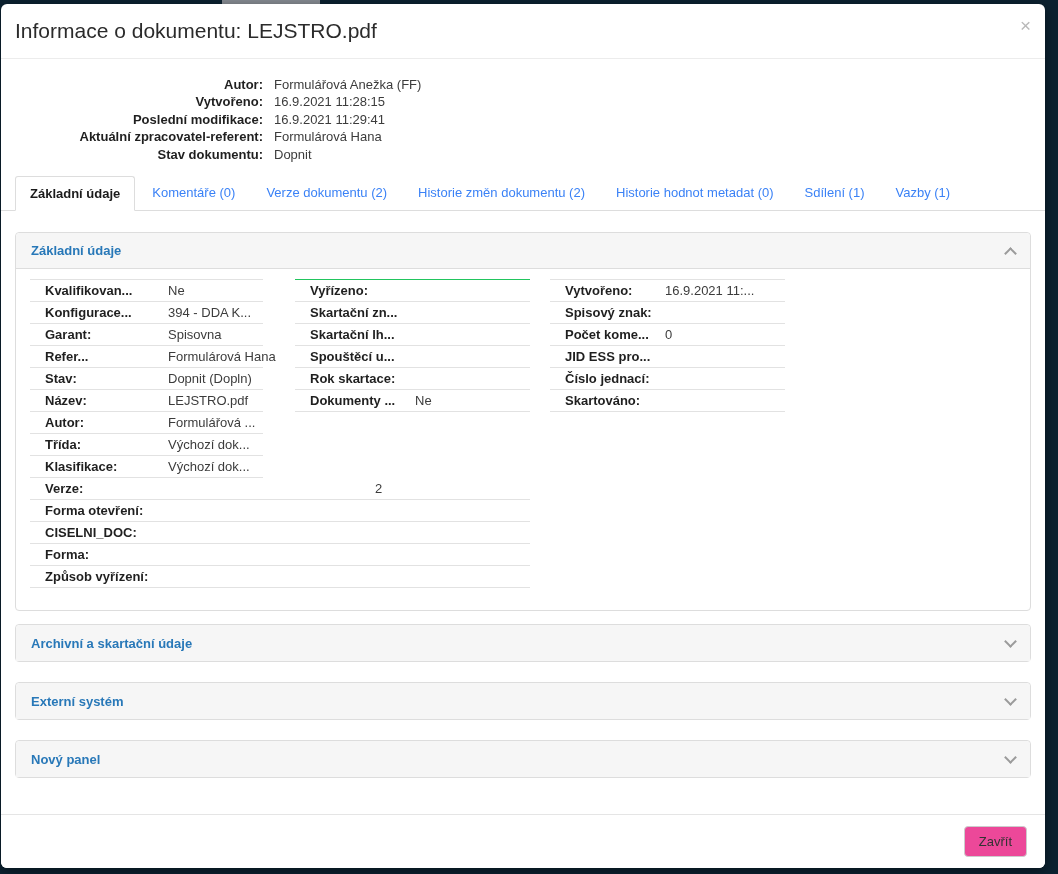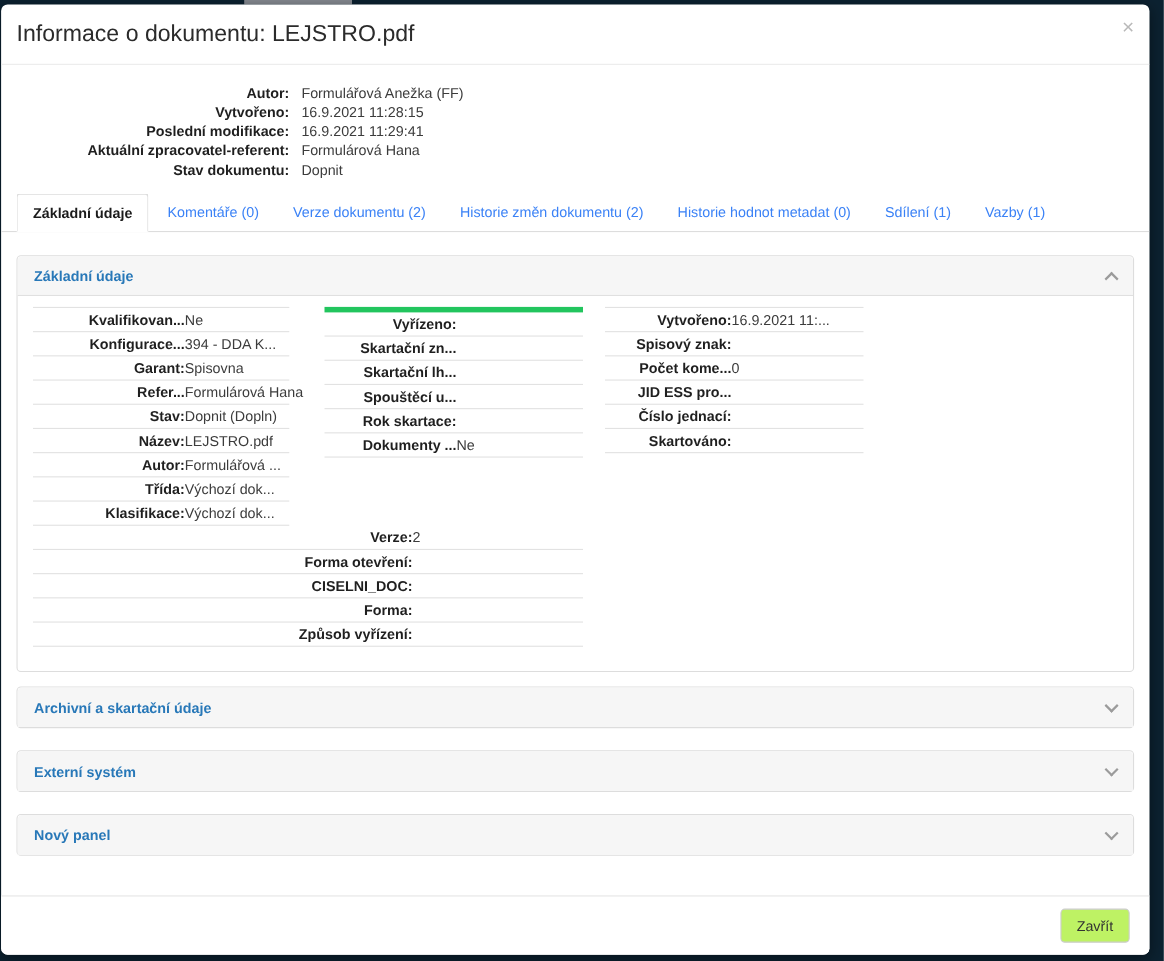"Kvalifikovan..." .fields { text-align: right -> none }
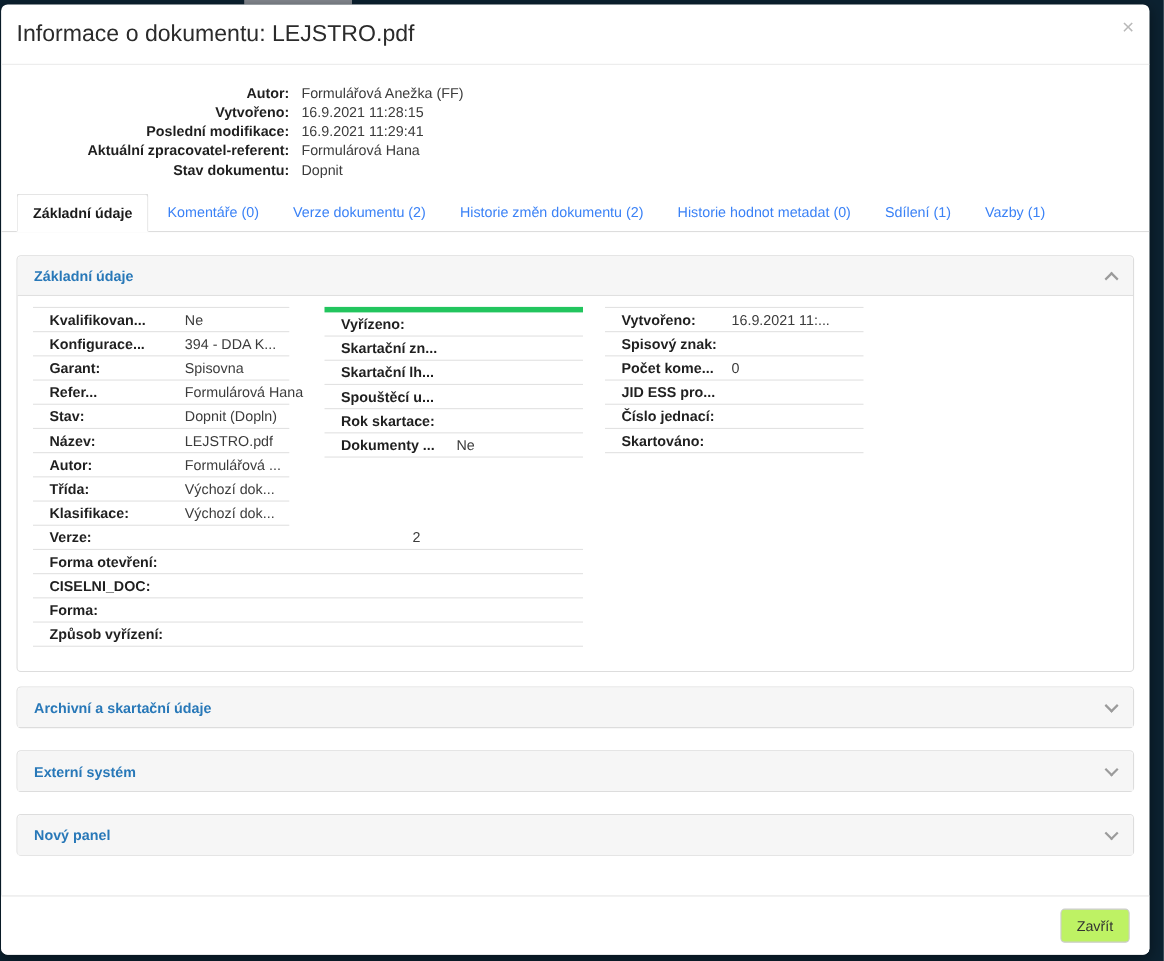"Vyřízeno:" .fcol2 { border-top: 5px solid #22c55e -> 1px solid #22c55e }
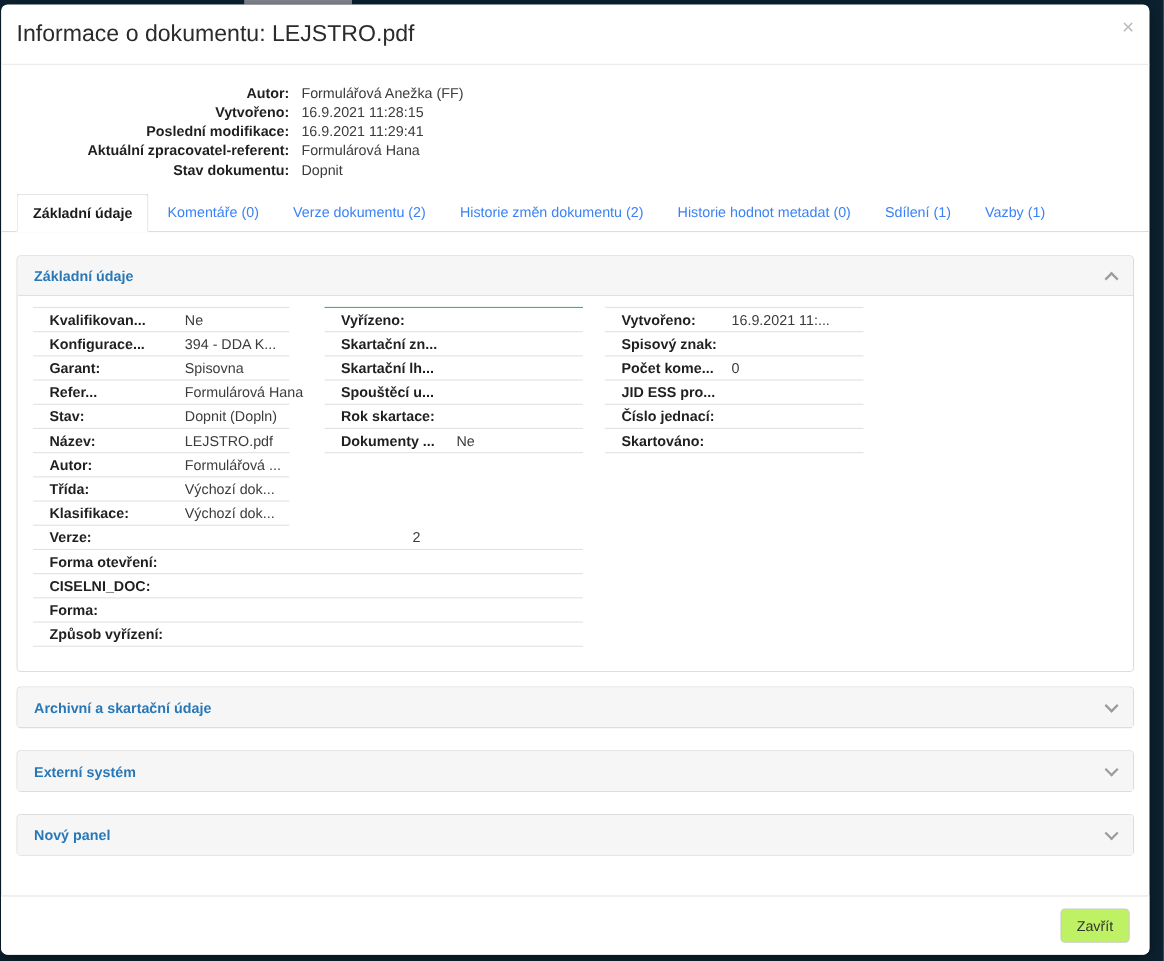"Zavřít" .btn-close { background: #bef264 -> #ec4899 }
